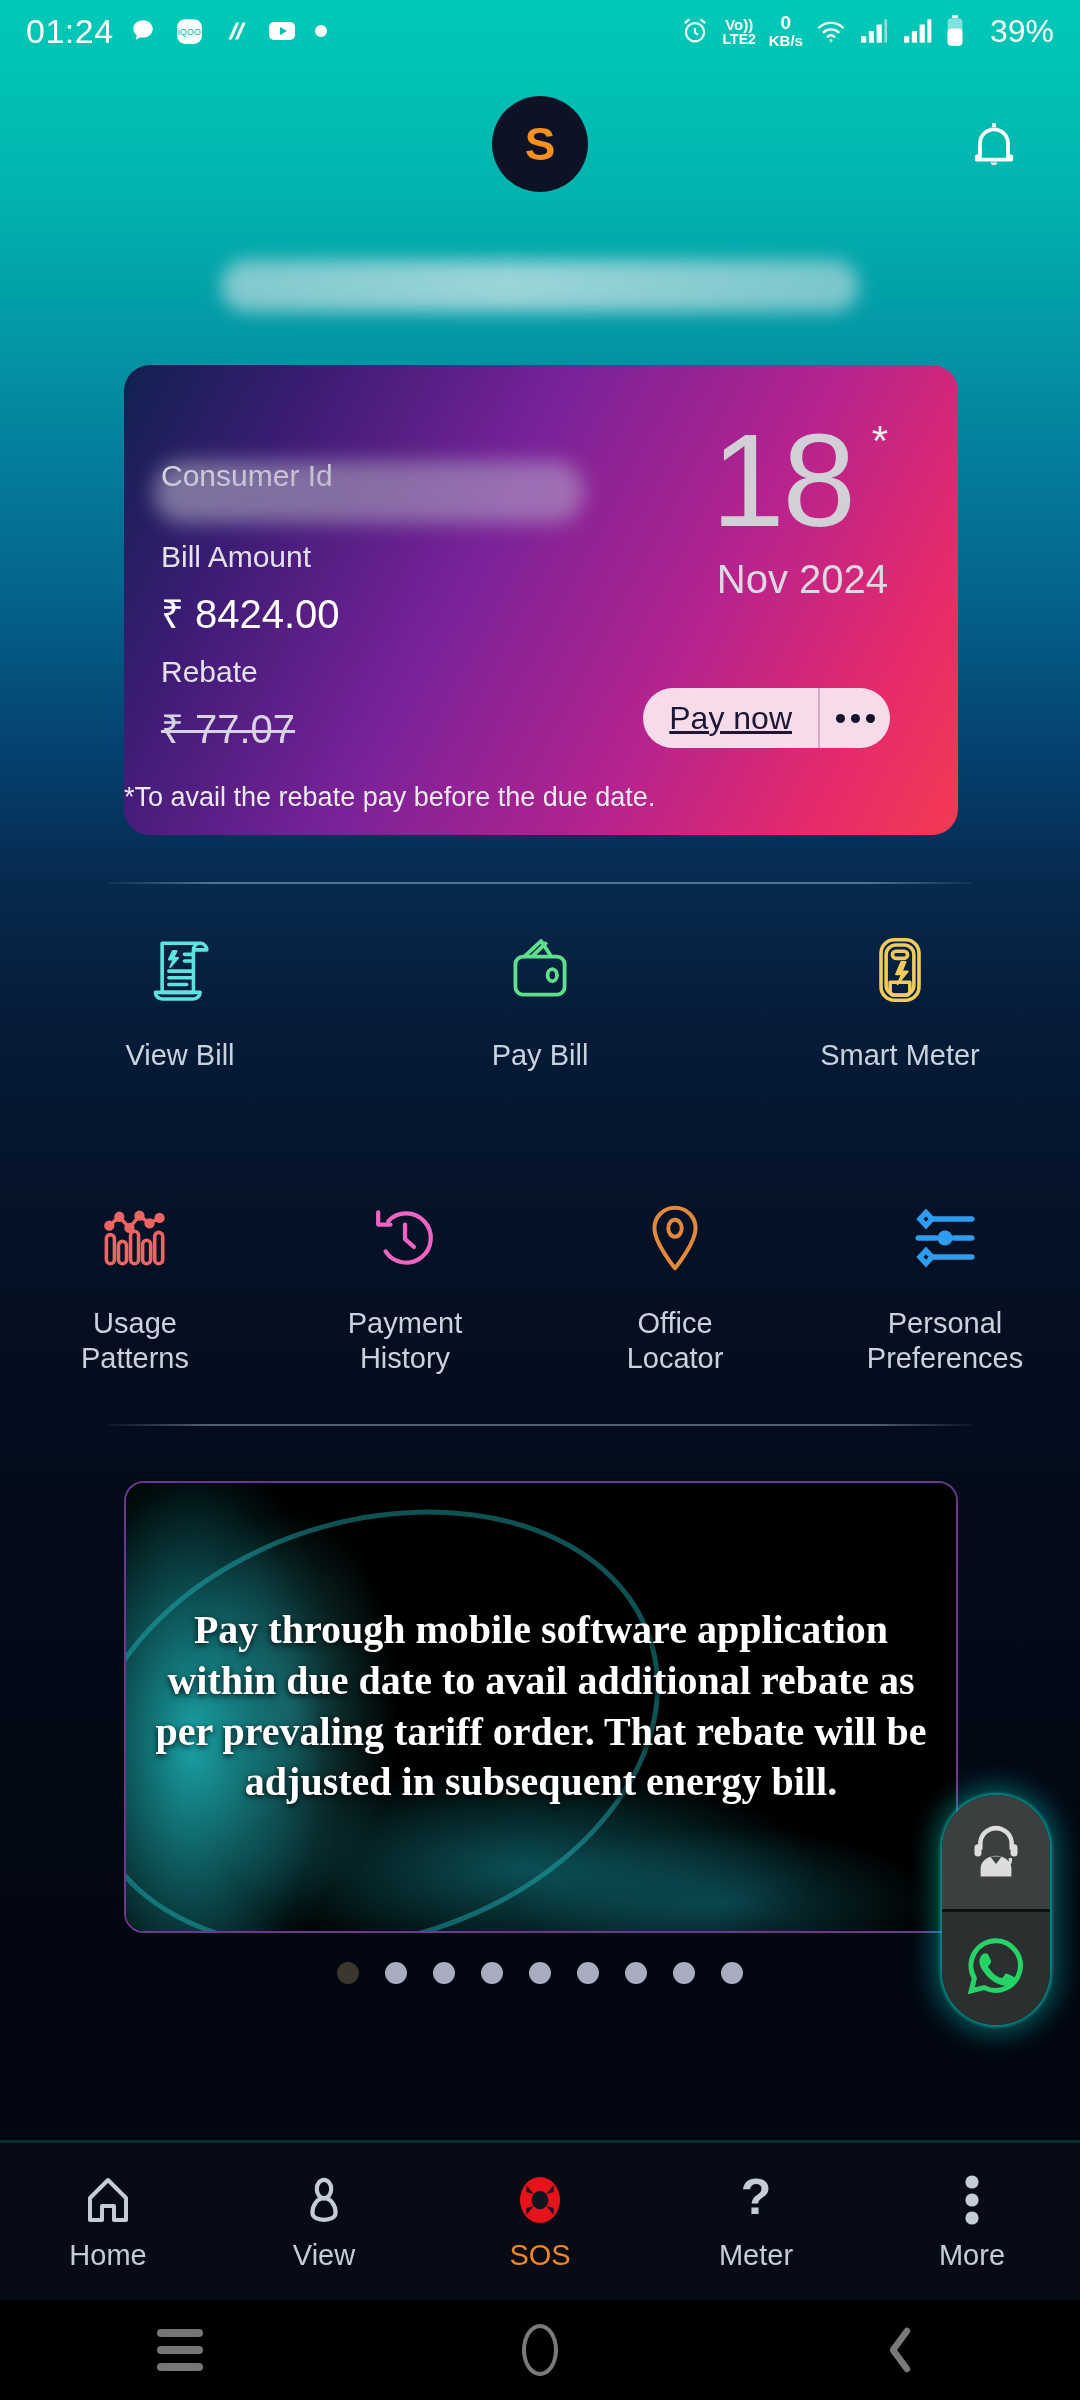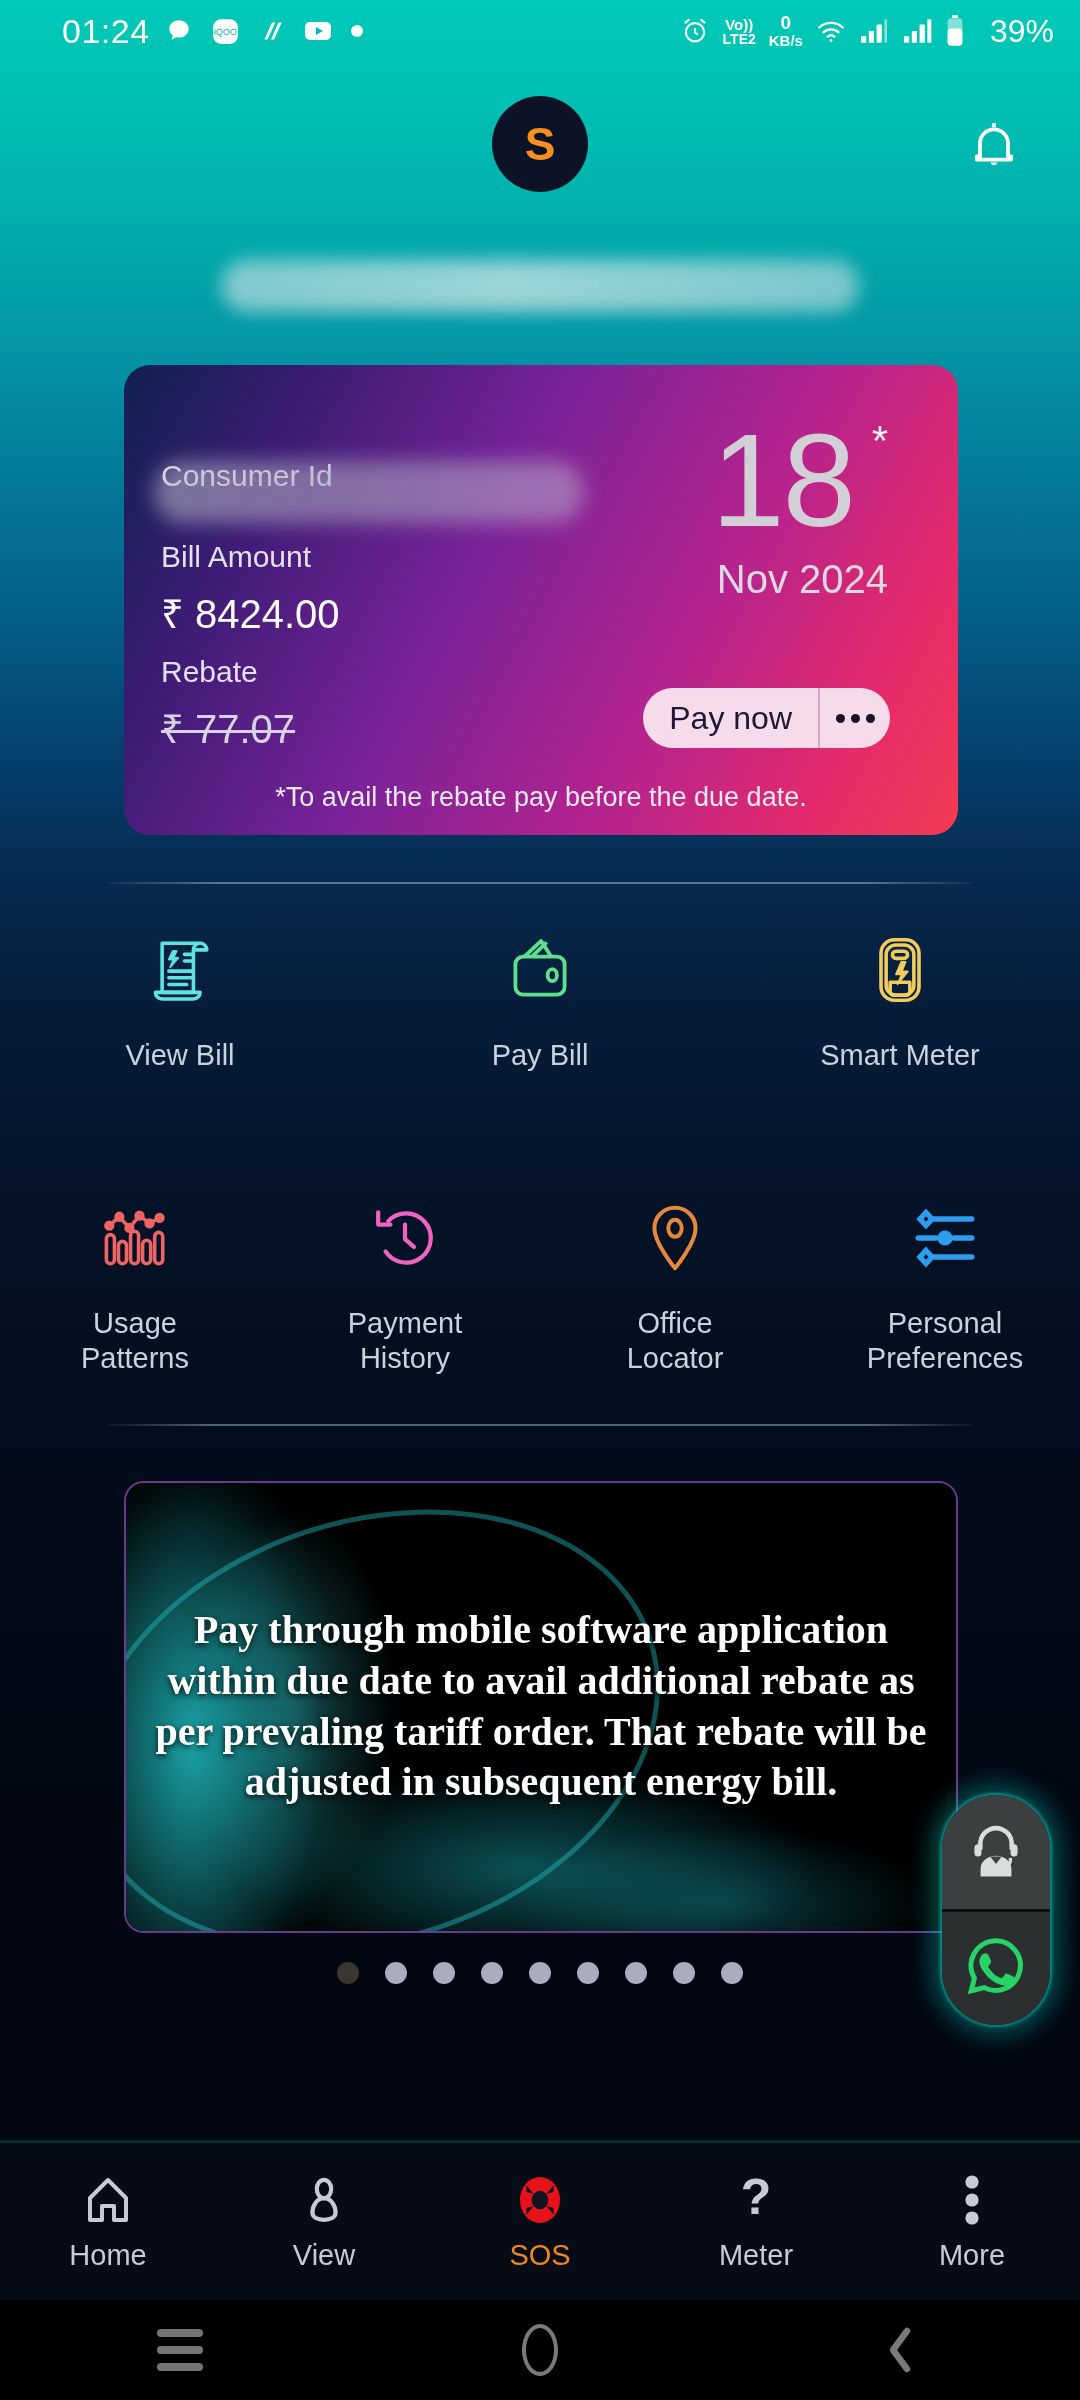"01:24" .statusbar { padding: 0 26px 0 62px -> 0 26px 0 26px }
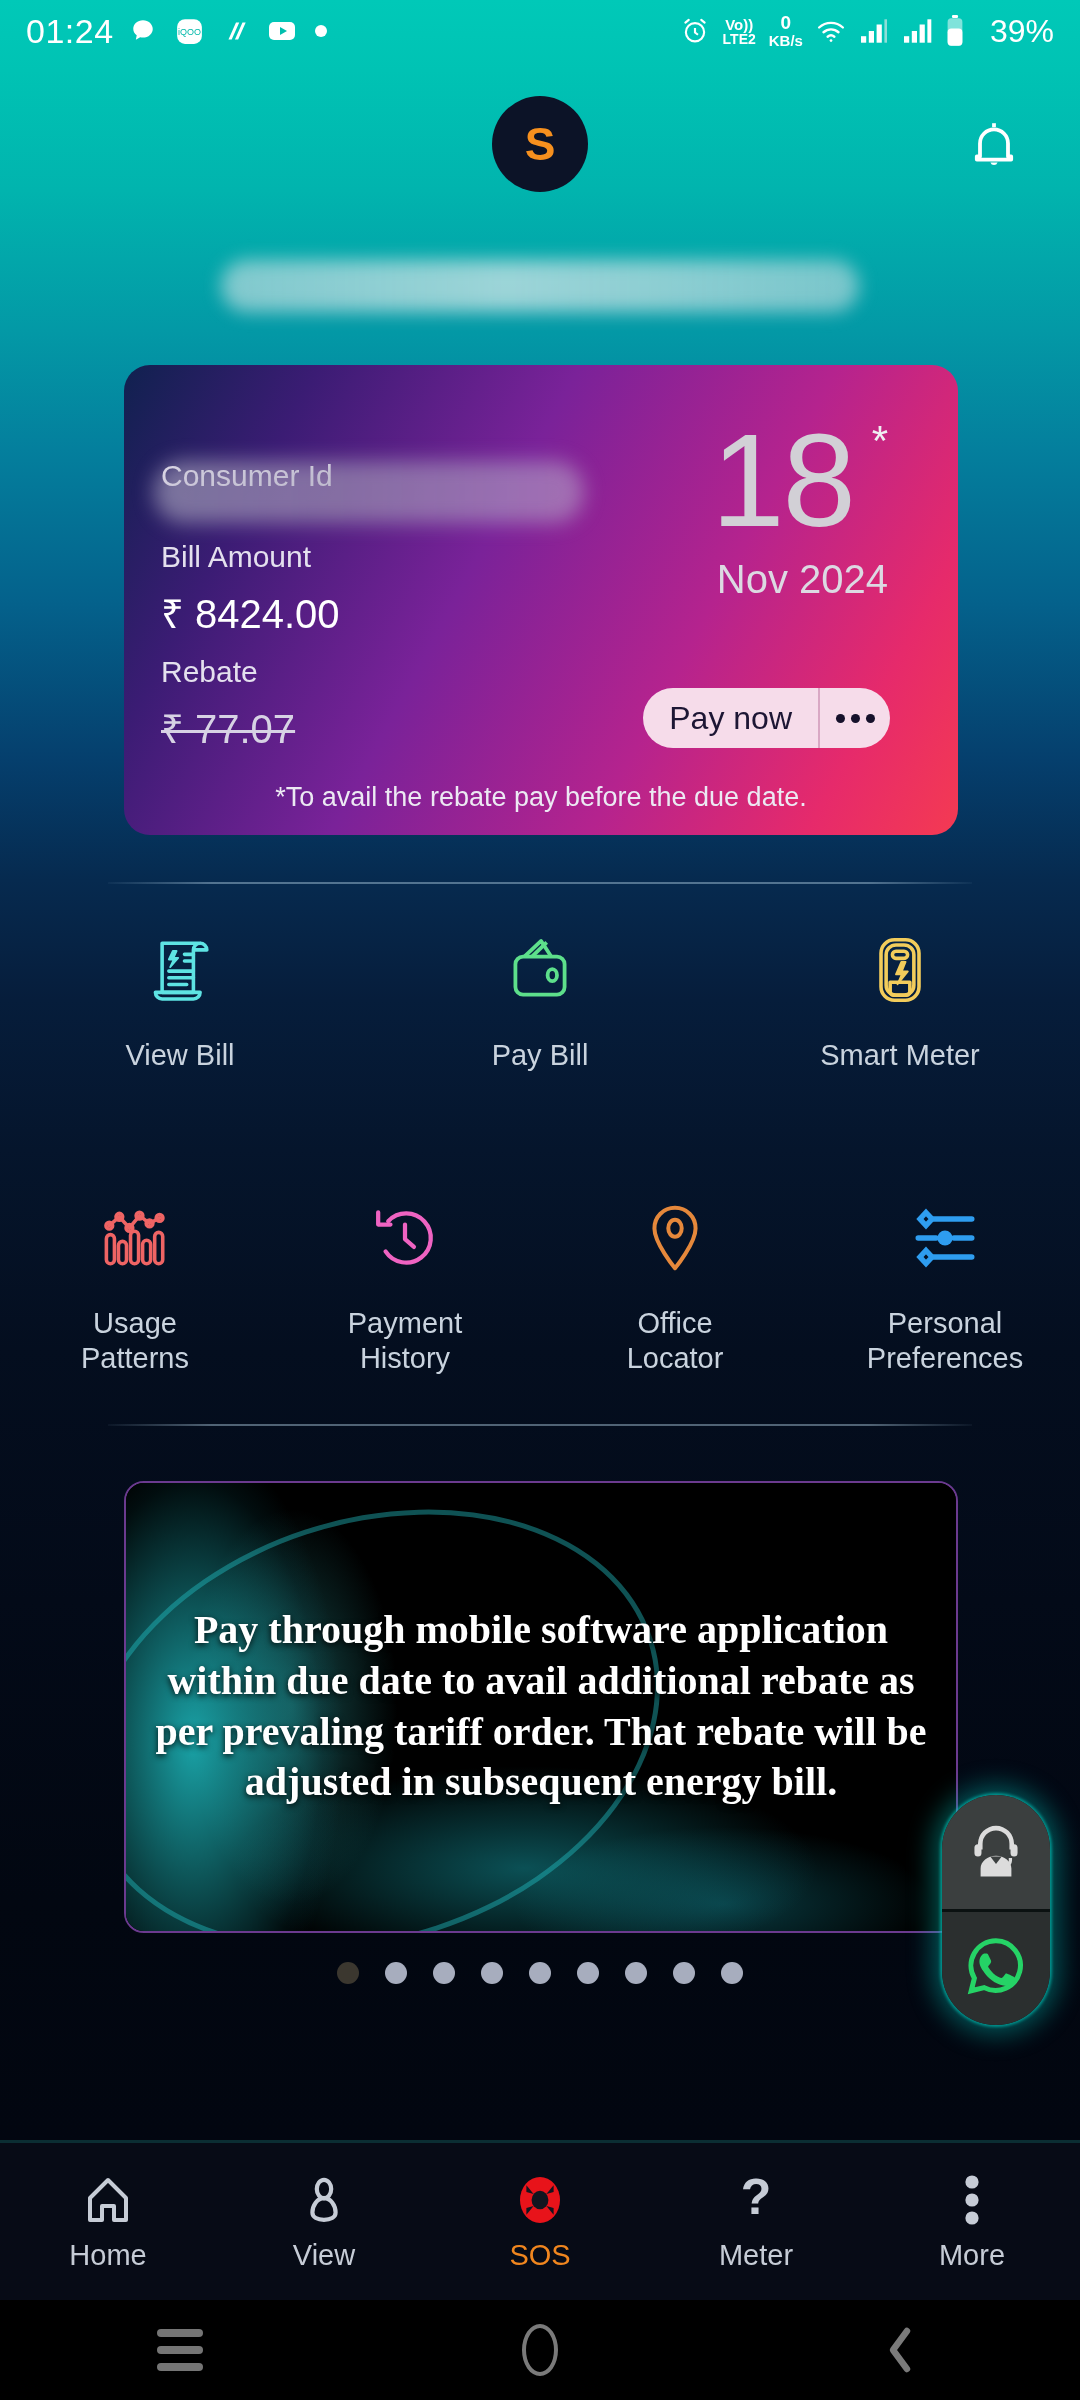"Pay now" .paybtn .lbl { text-decoration: none -> underline }
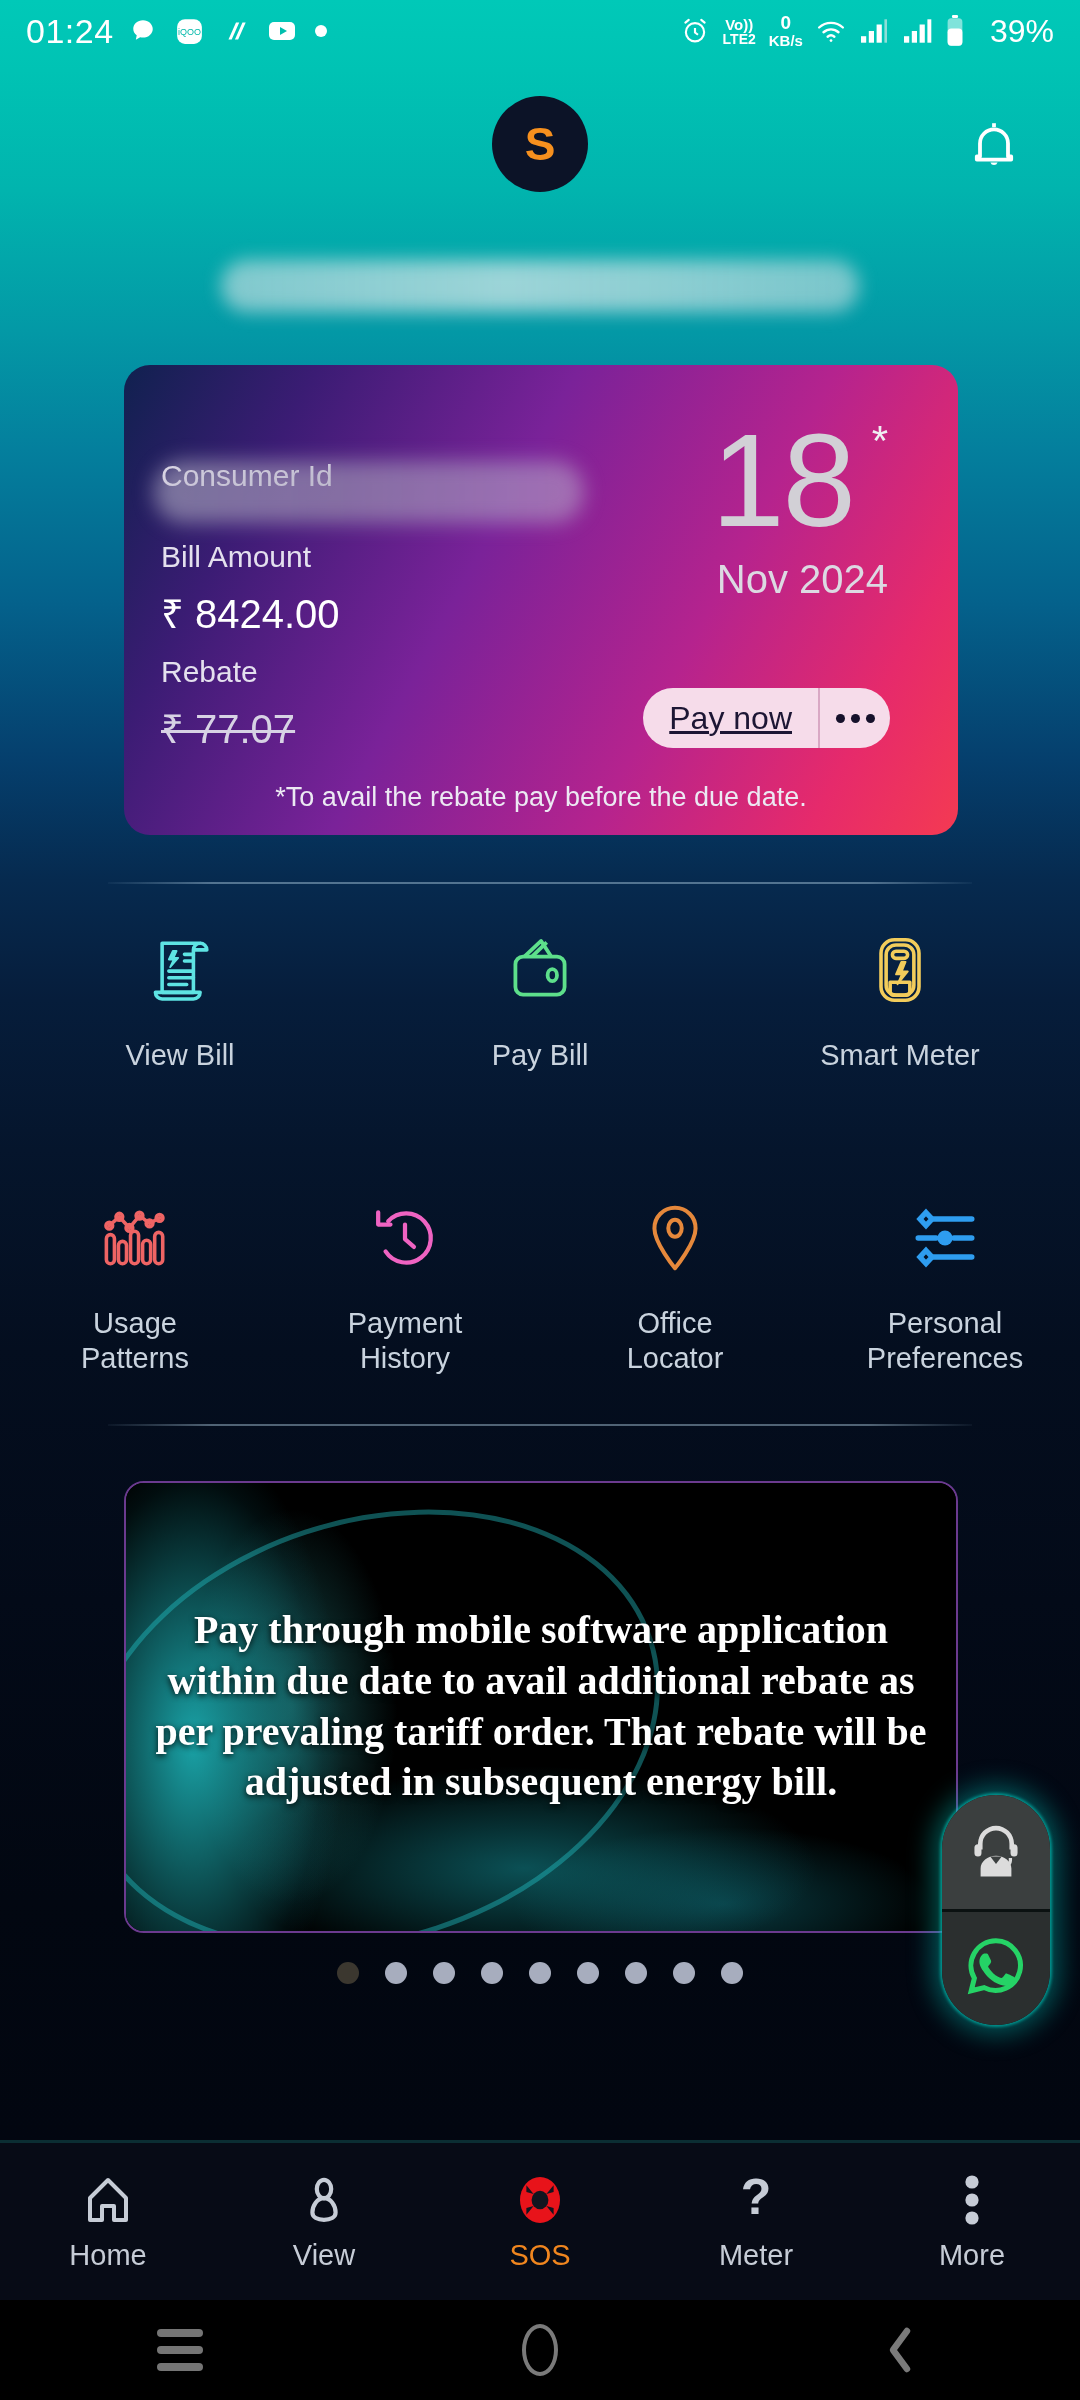"*To avail the rebate pay" .bc-note { text-align: center -> none }
